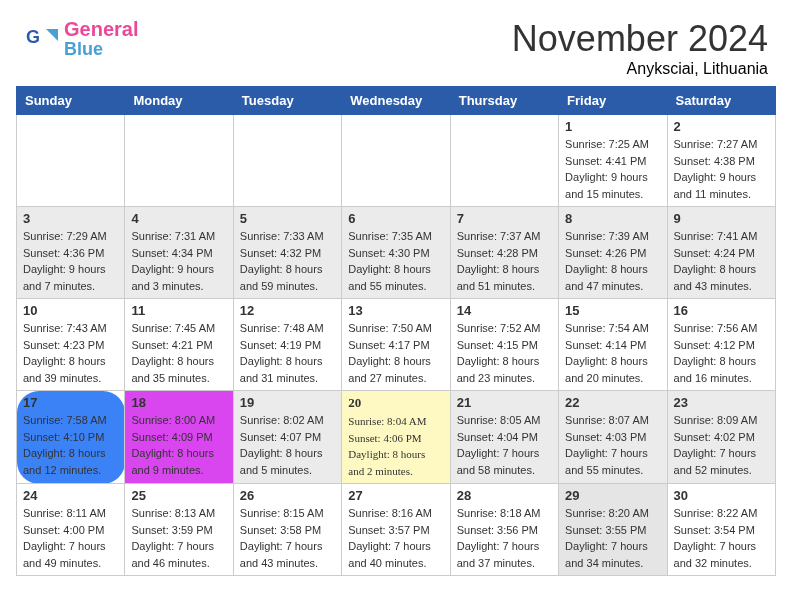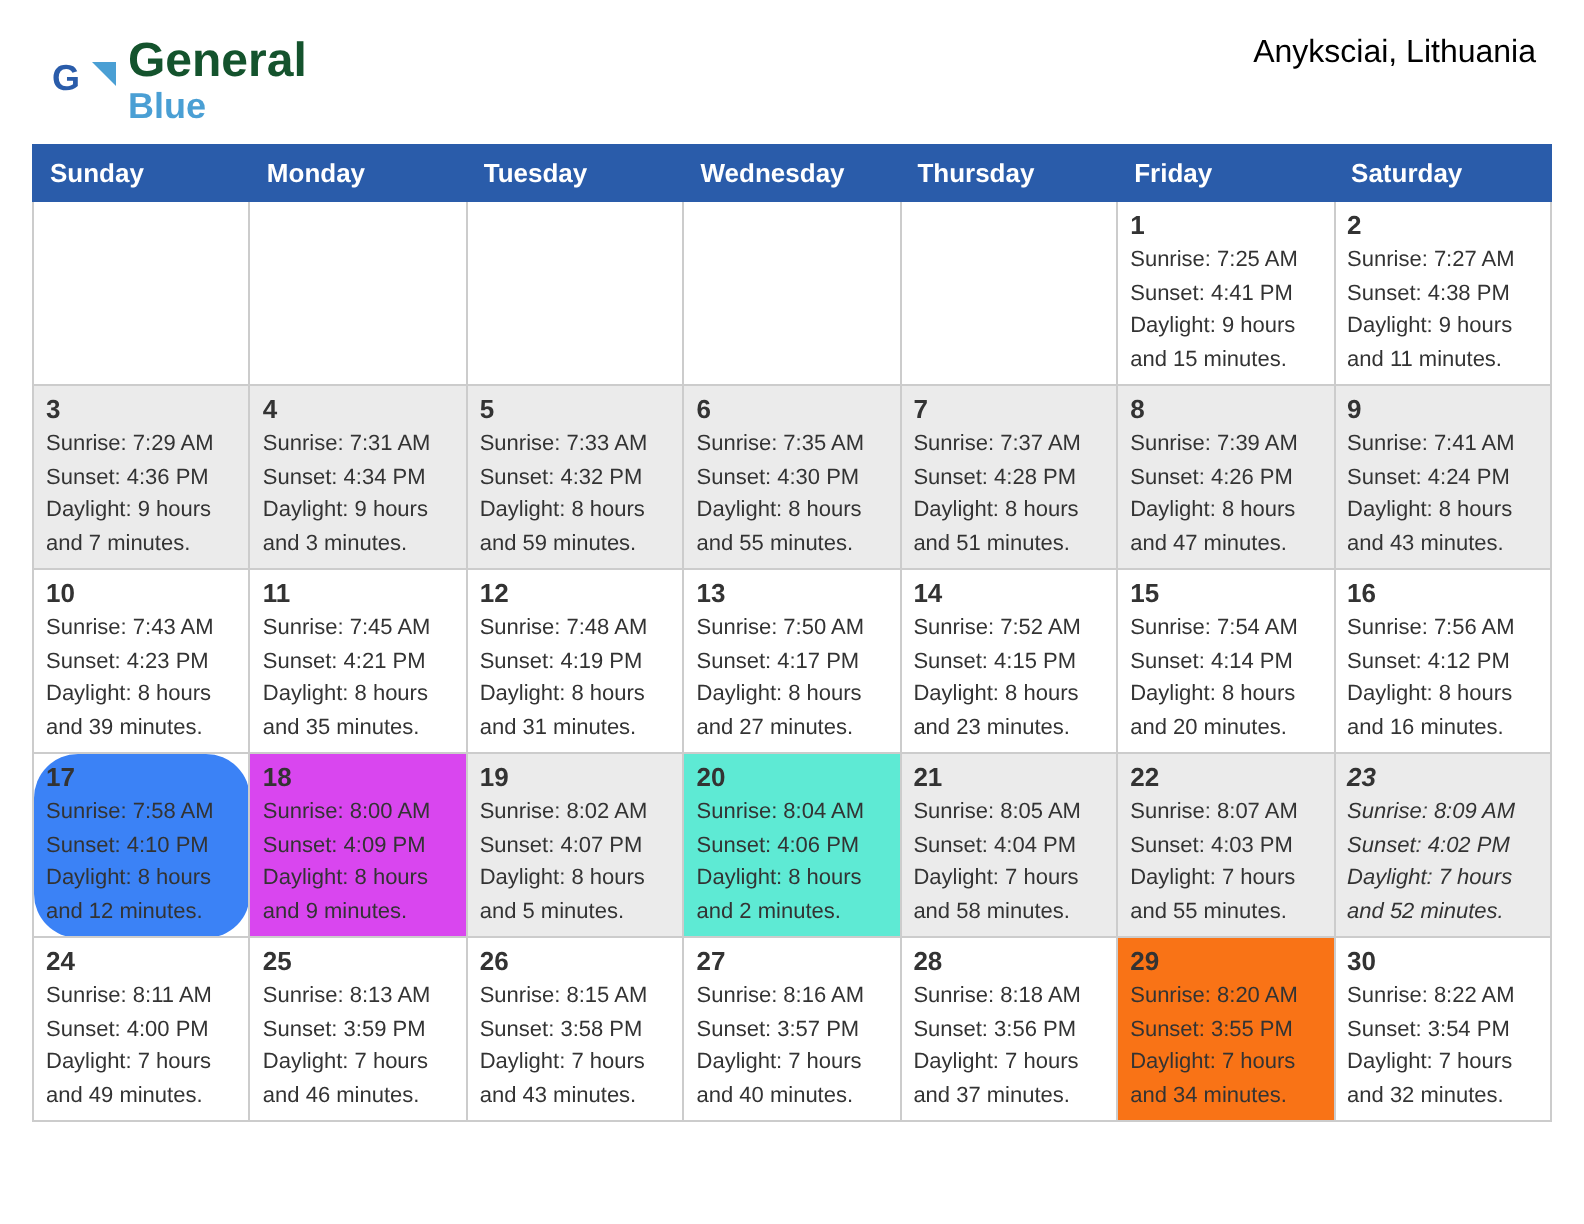"General" div { color: #14532d -> #ec4899; font-size: 24px -> 20px }
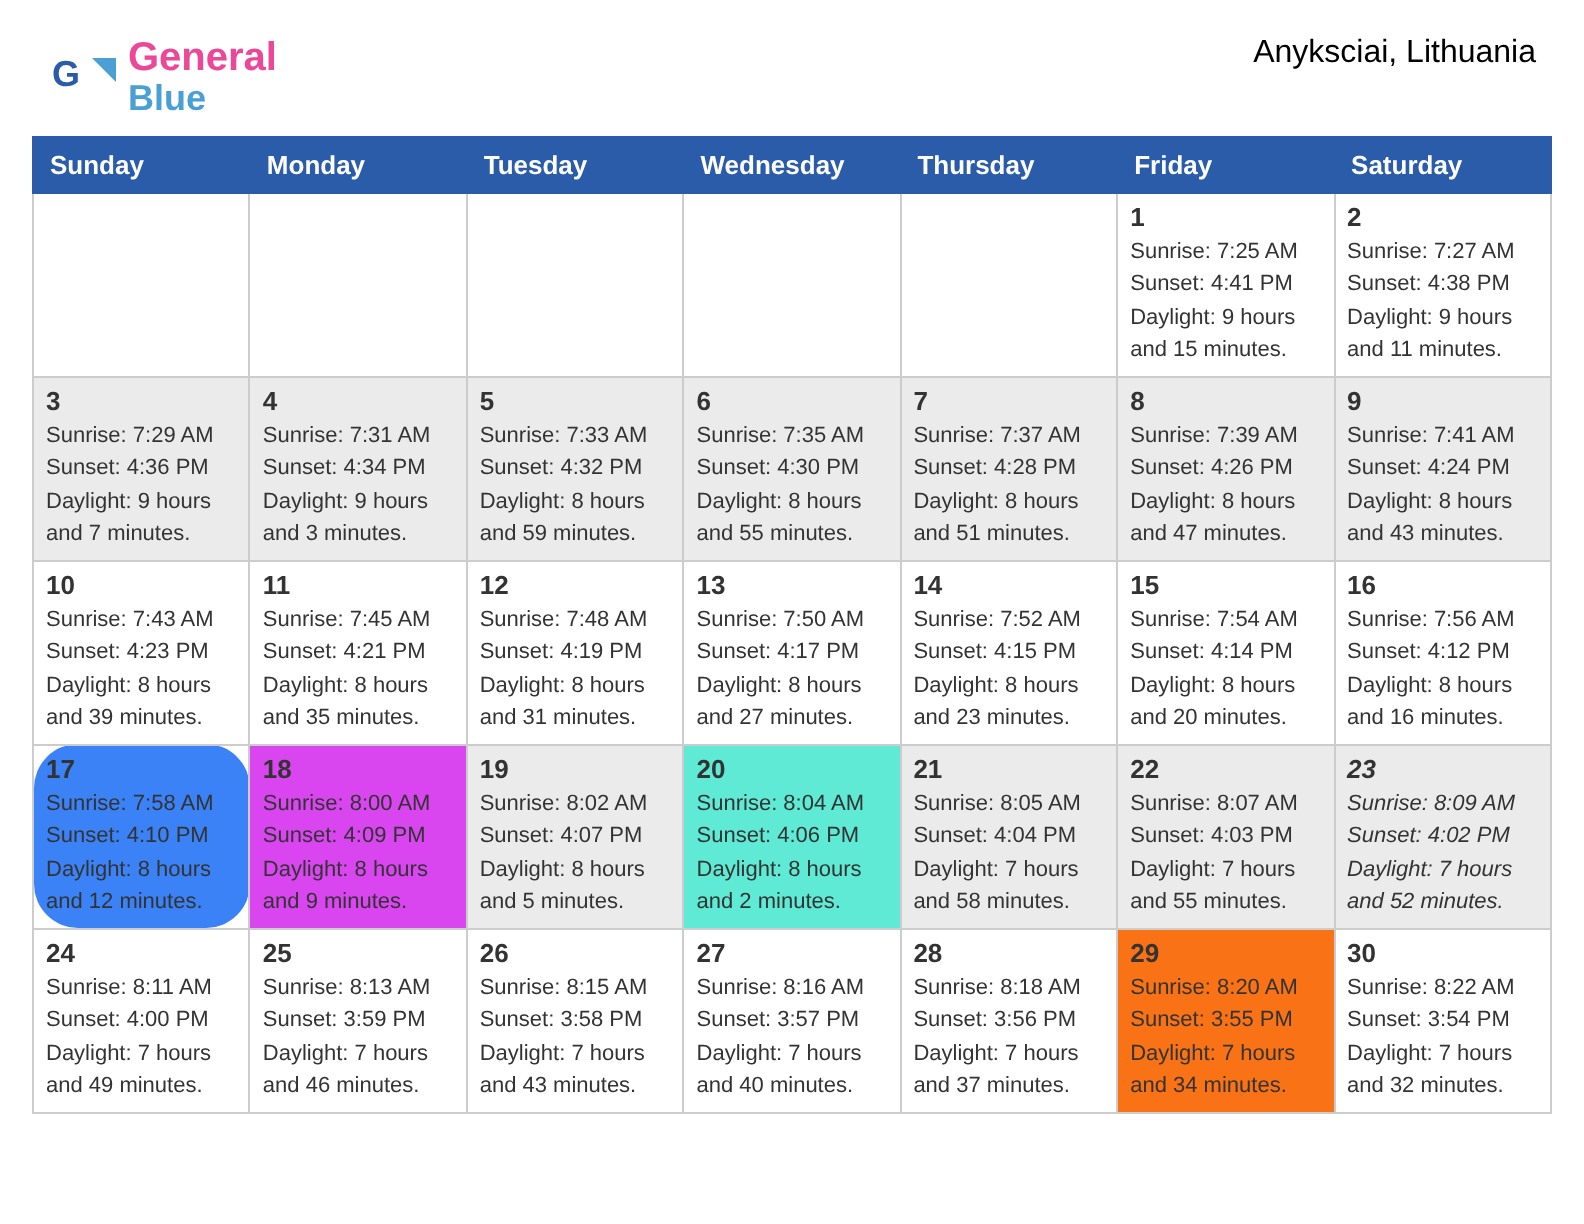"November 2024" div.month-title { html: none -> <div>November 2024</div> }
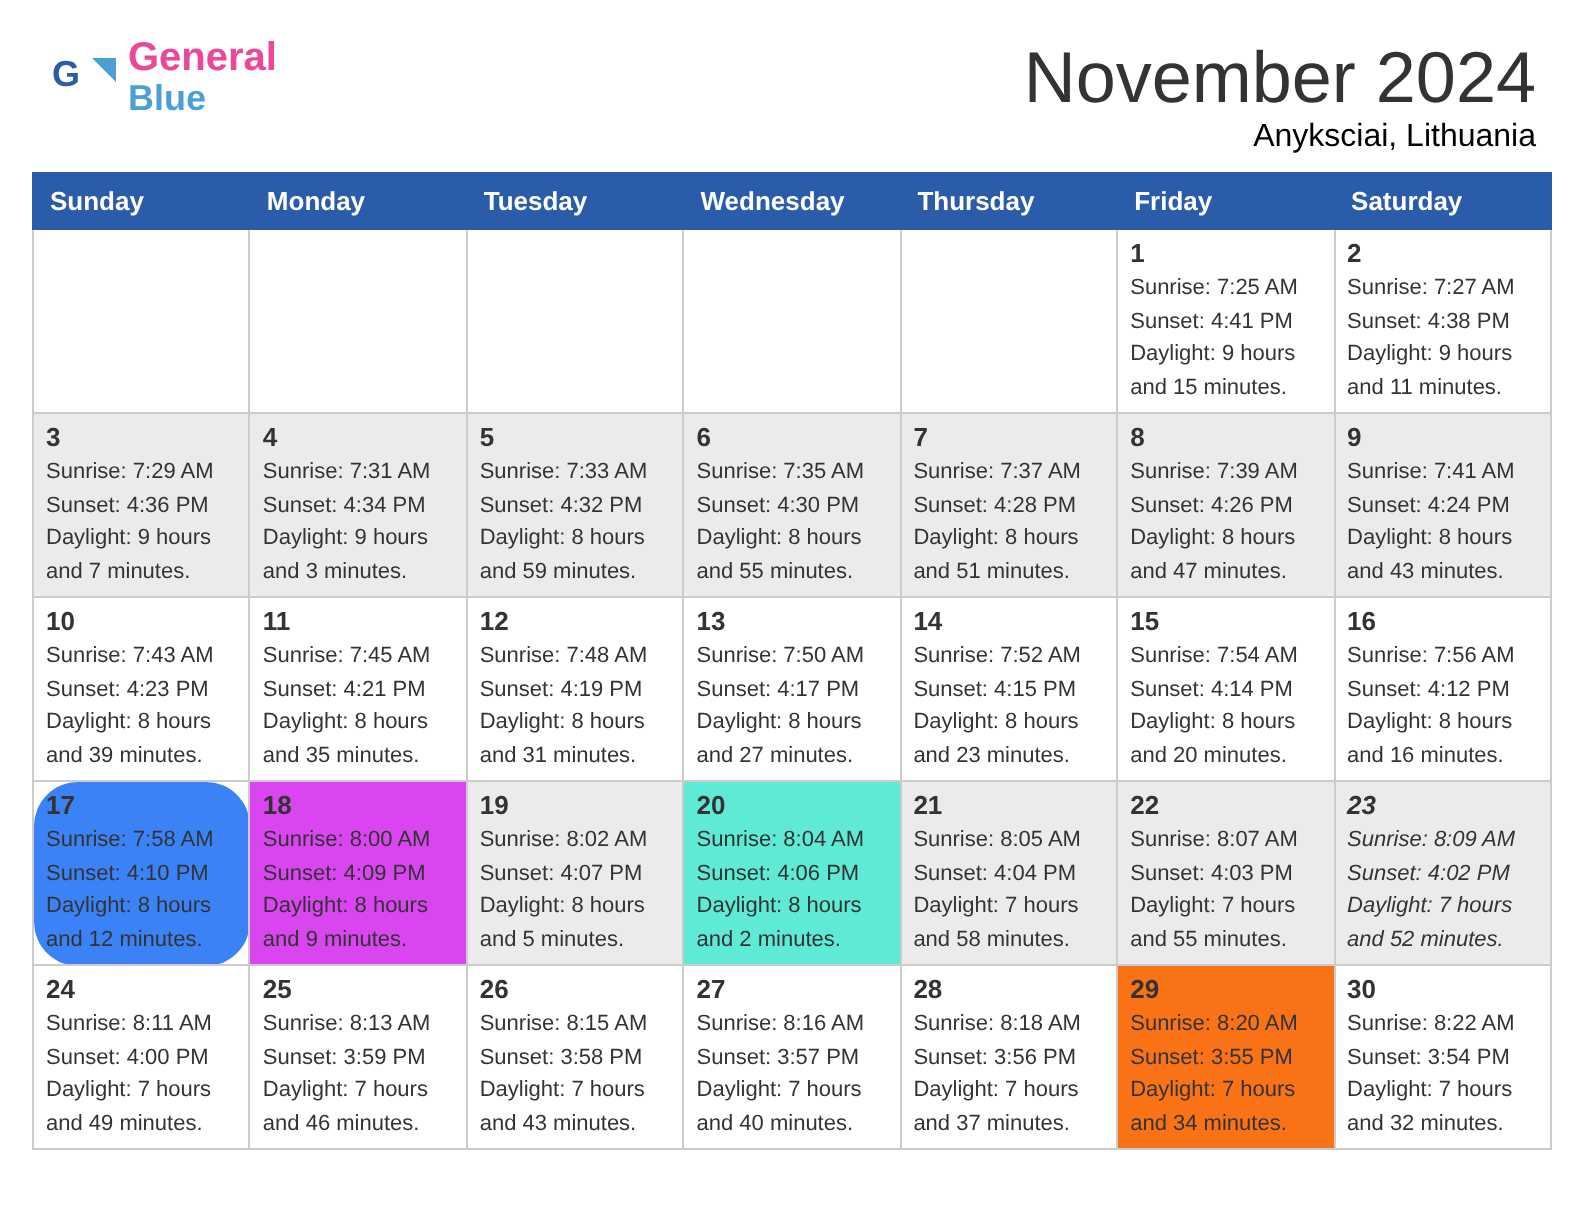"20" td { background: #5eead4 -> #fef9c3; font-family: none -> Liberation Serif, serif }
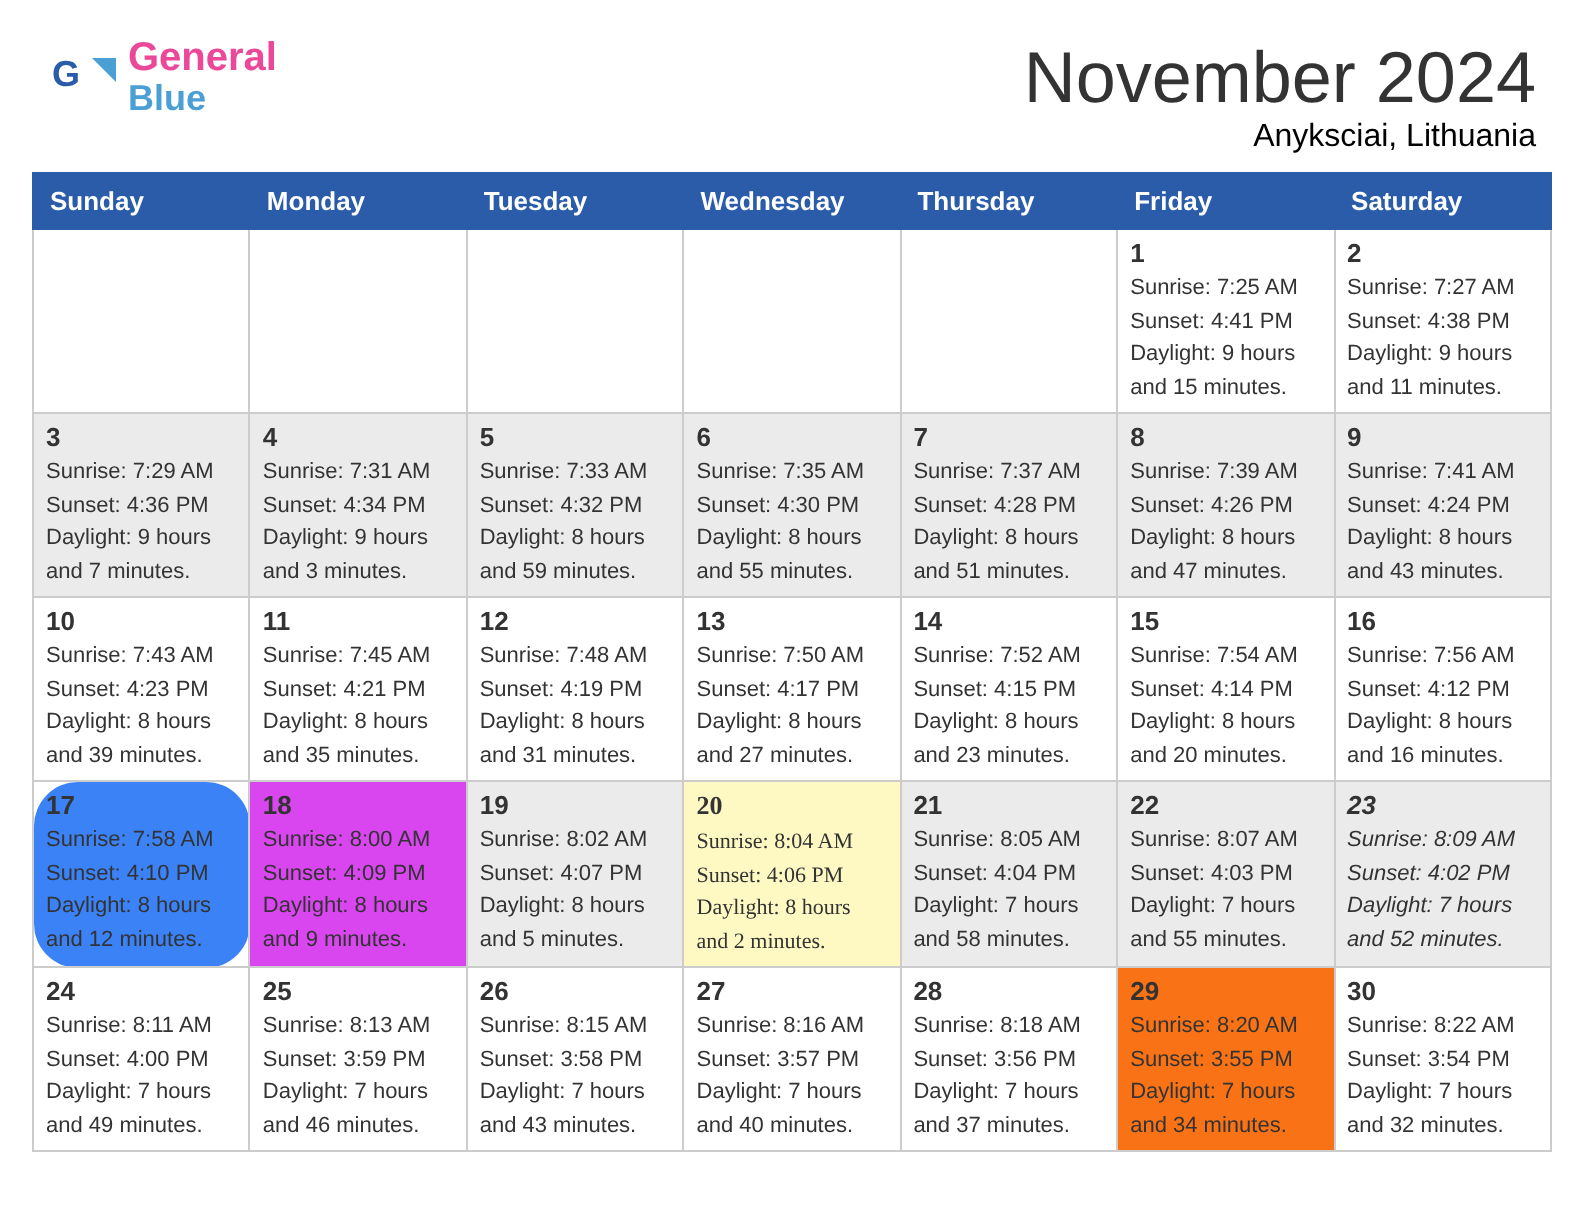"23" td { font-style: italic -> none }
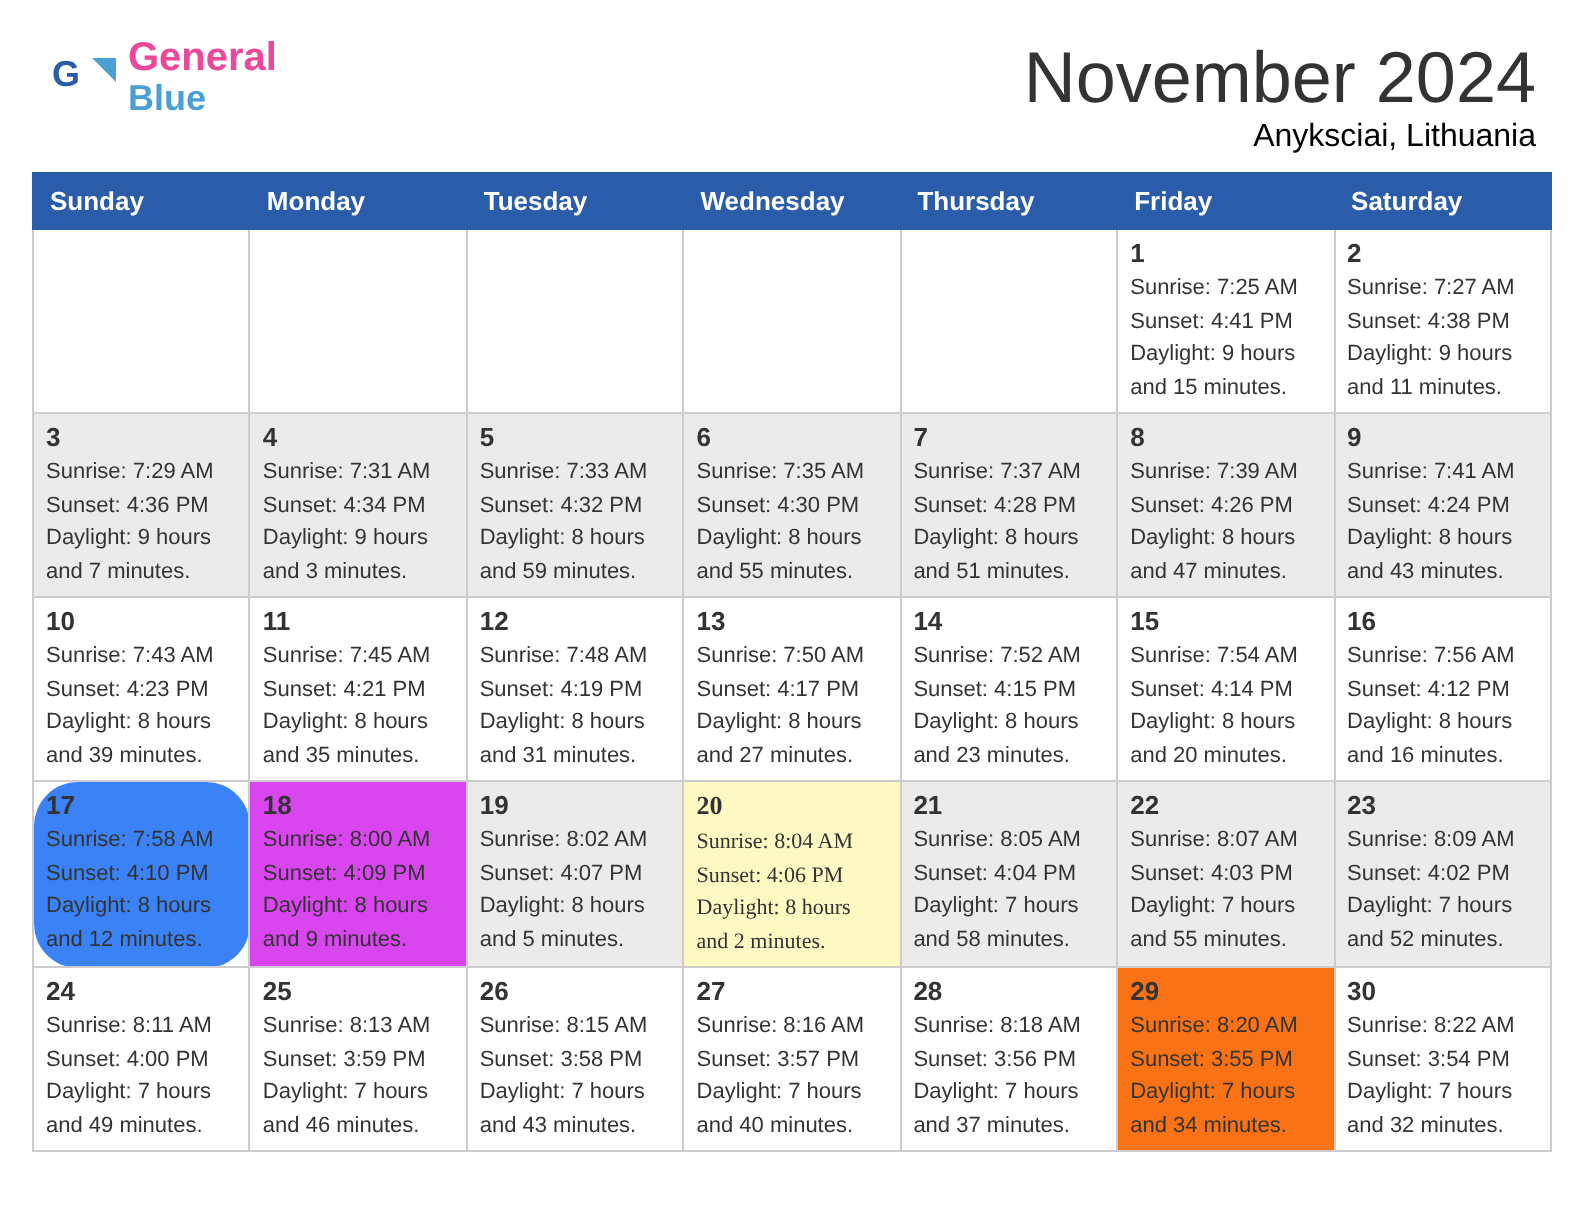"29" td { background: #f97316 -> #e5e5e5 }
